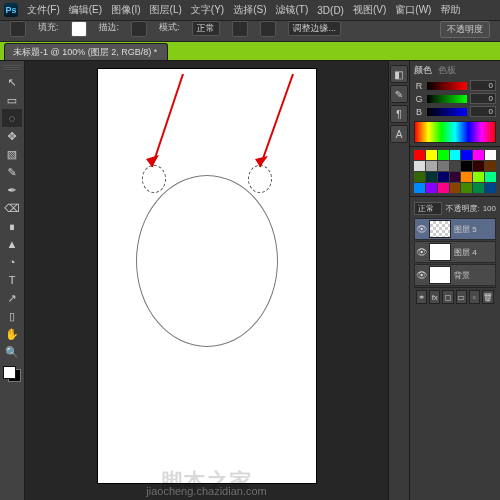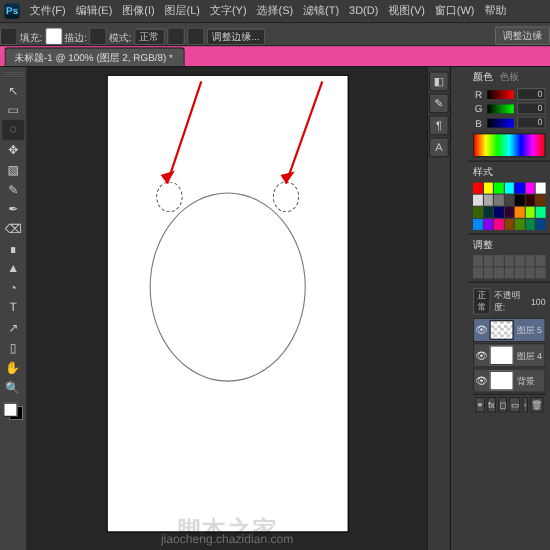"填充:" .optbar { align-items: flex-end -> flex-start; gap: 2px -> 12px; padding: 0 0 -> 0 10px }
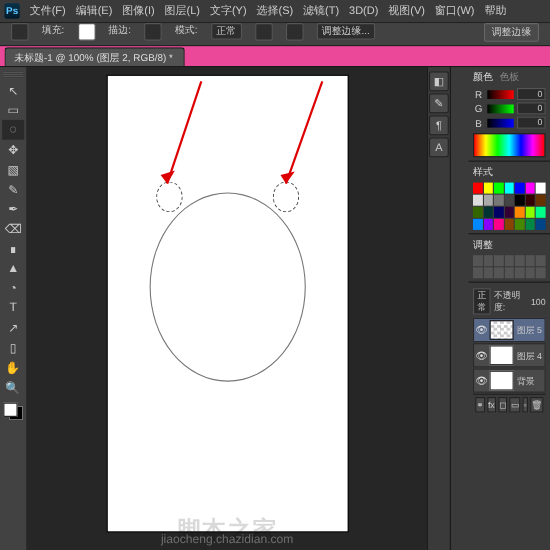"调整边缘" div.btn { text: 调整边缘 -> 不透明度 }
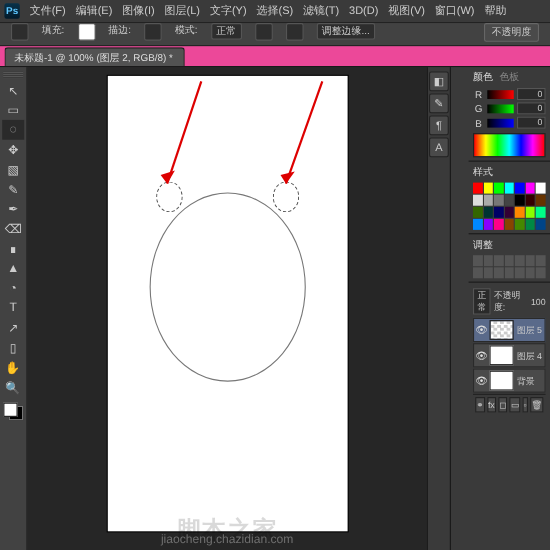"未标题-1 @ 100% (图层 2," .tabrow { background: #ec4899 -> #84cc16 }
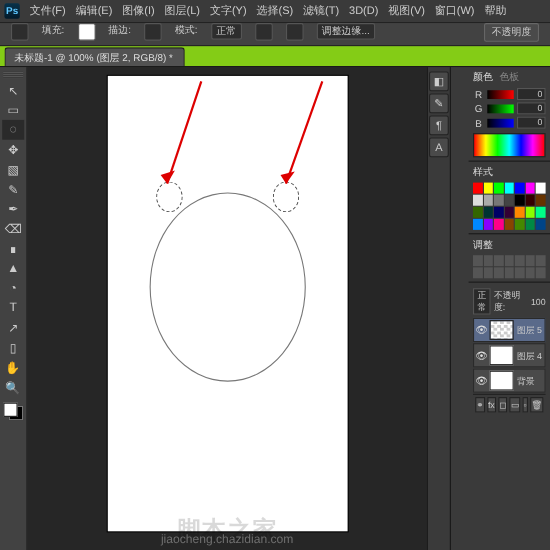"颜色" .panel { margin-left: 16px -> none }
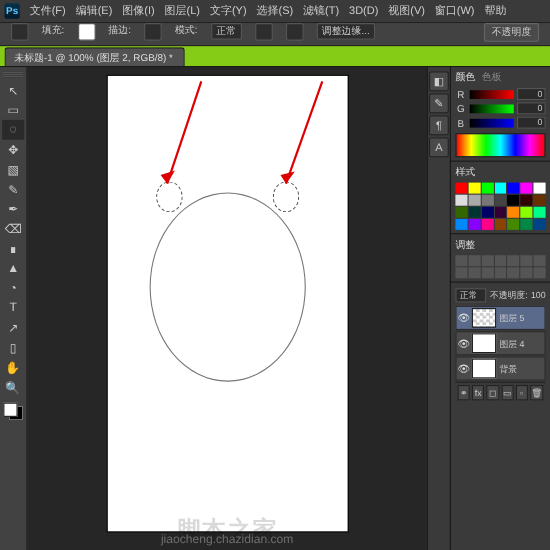"样式" div.hd { html: <div> <span>样式</span> </div> -> none }
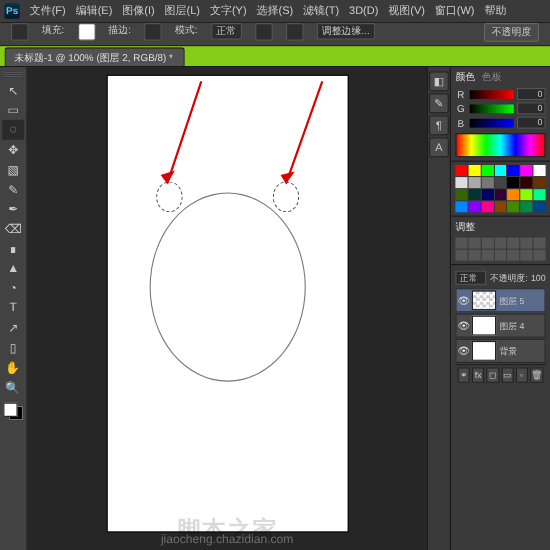"调整" div.panel { html: <div> <div> <span>调整</span> </div> <div> <div></div> <div></div> <div></div> <div></div> <div></div> <div></div> <div></div> <div></div> <div></div> <div></div> <div></div> <div></div> <div></div> <div></div> </div> </div> -> none }
